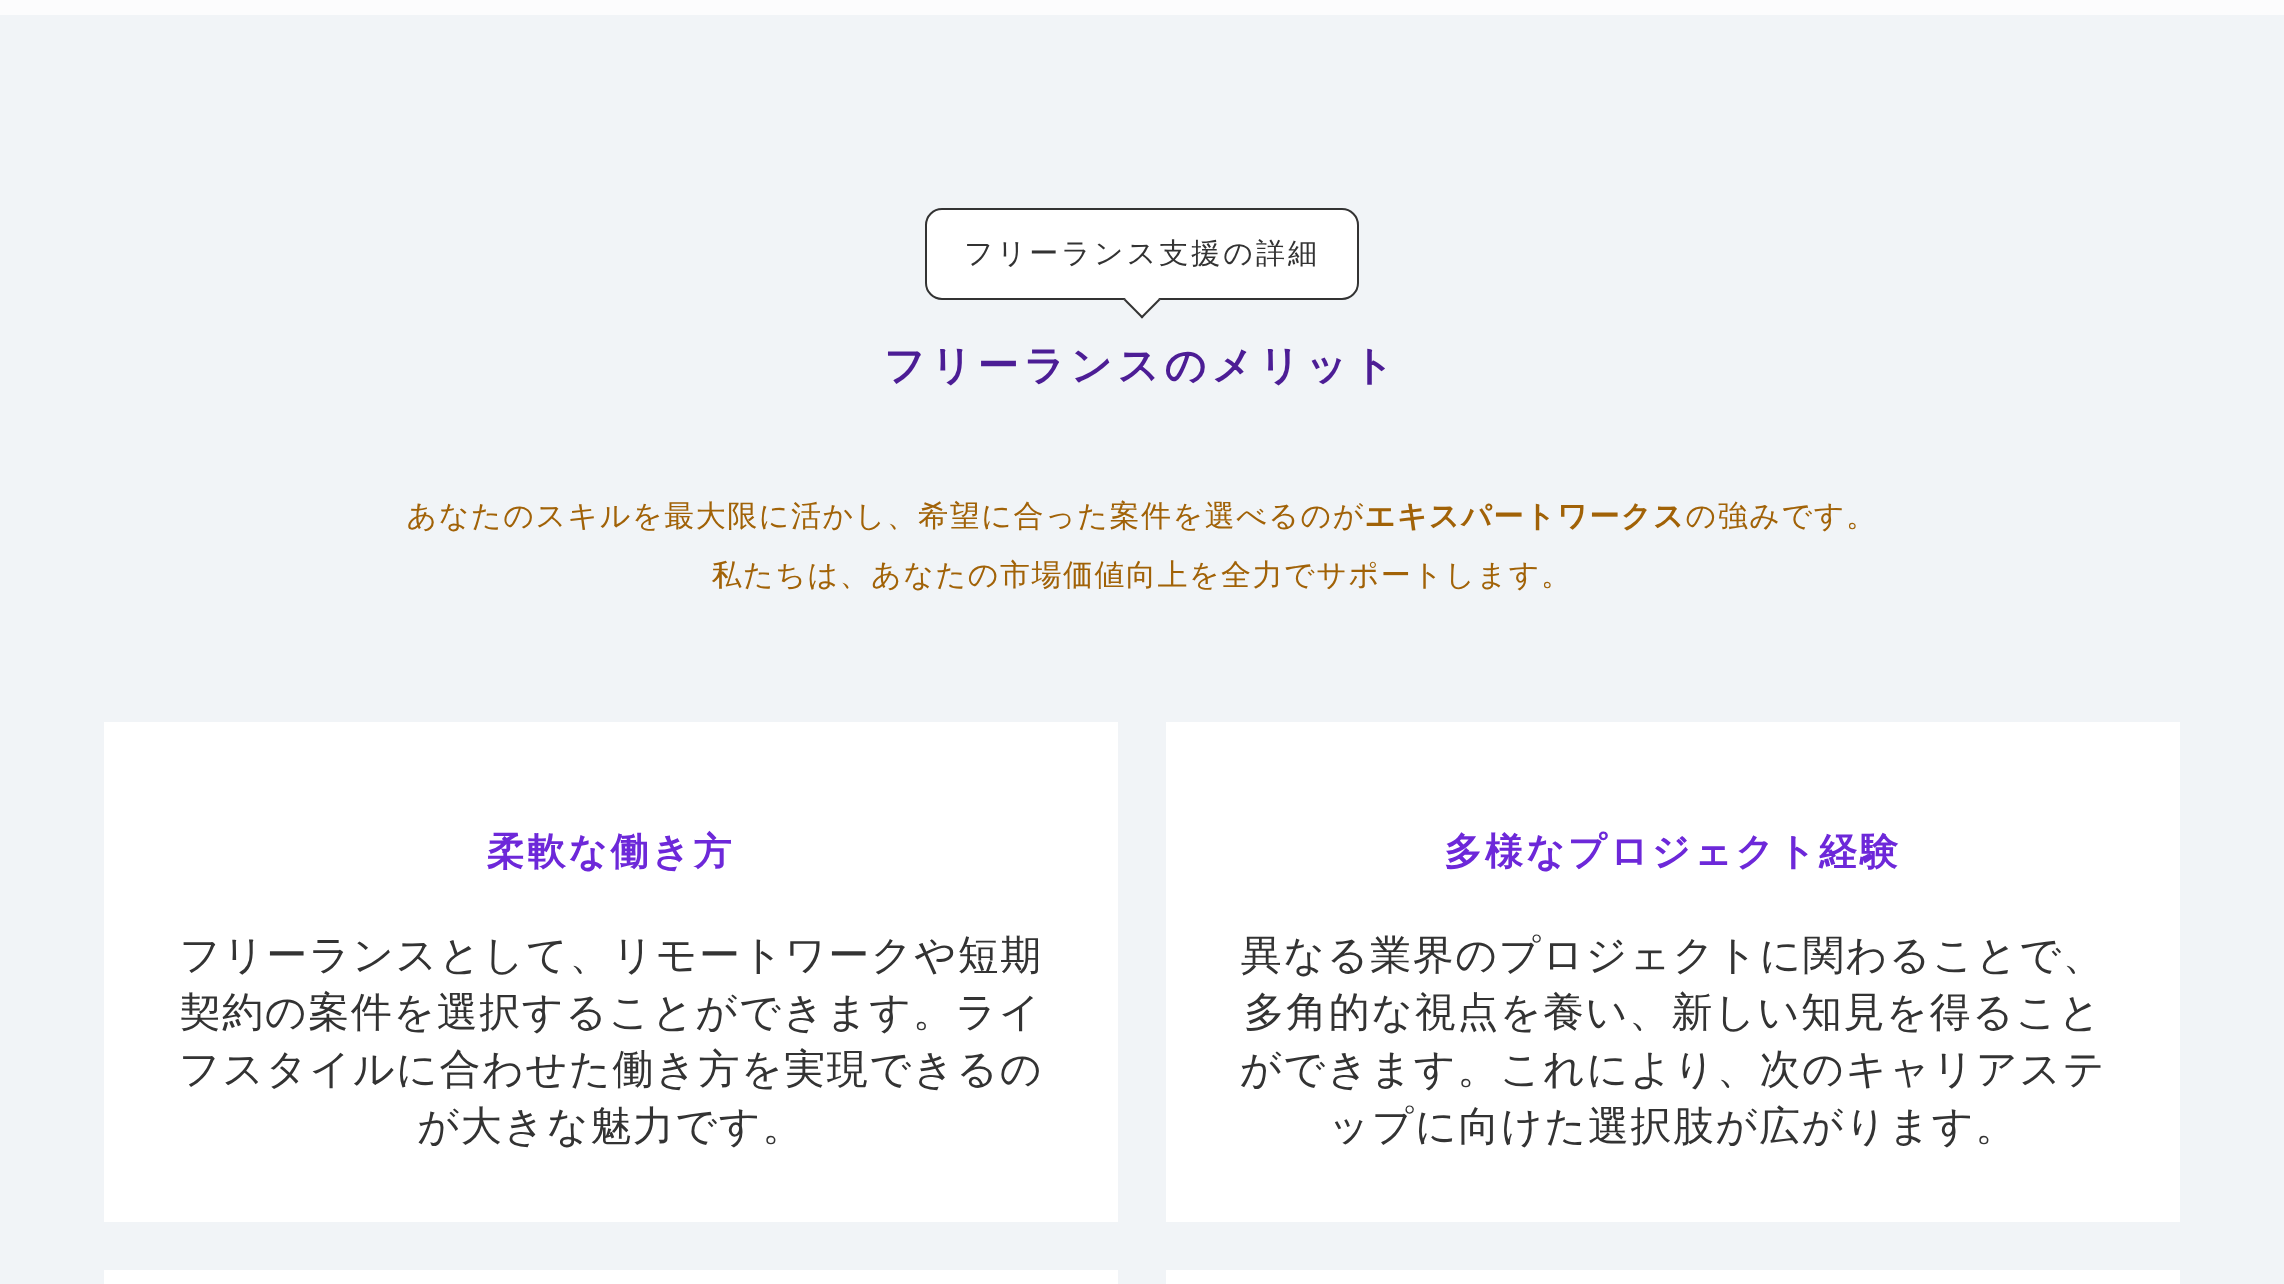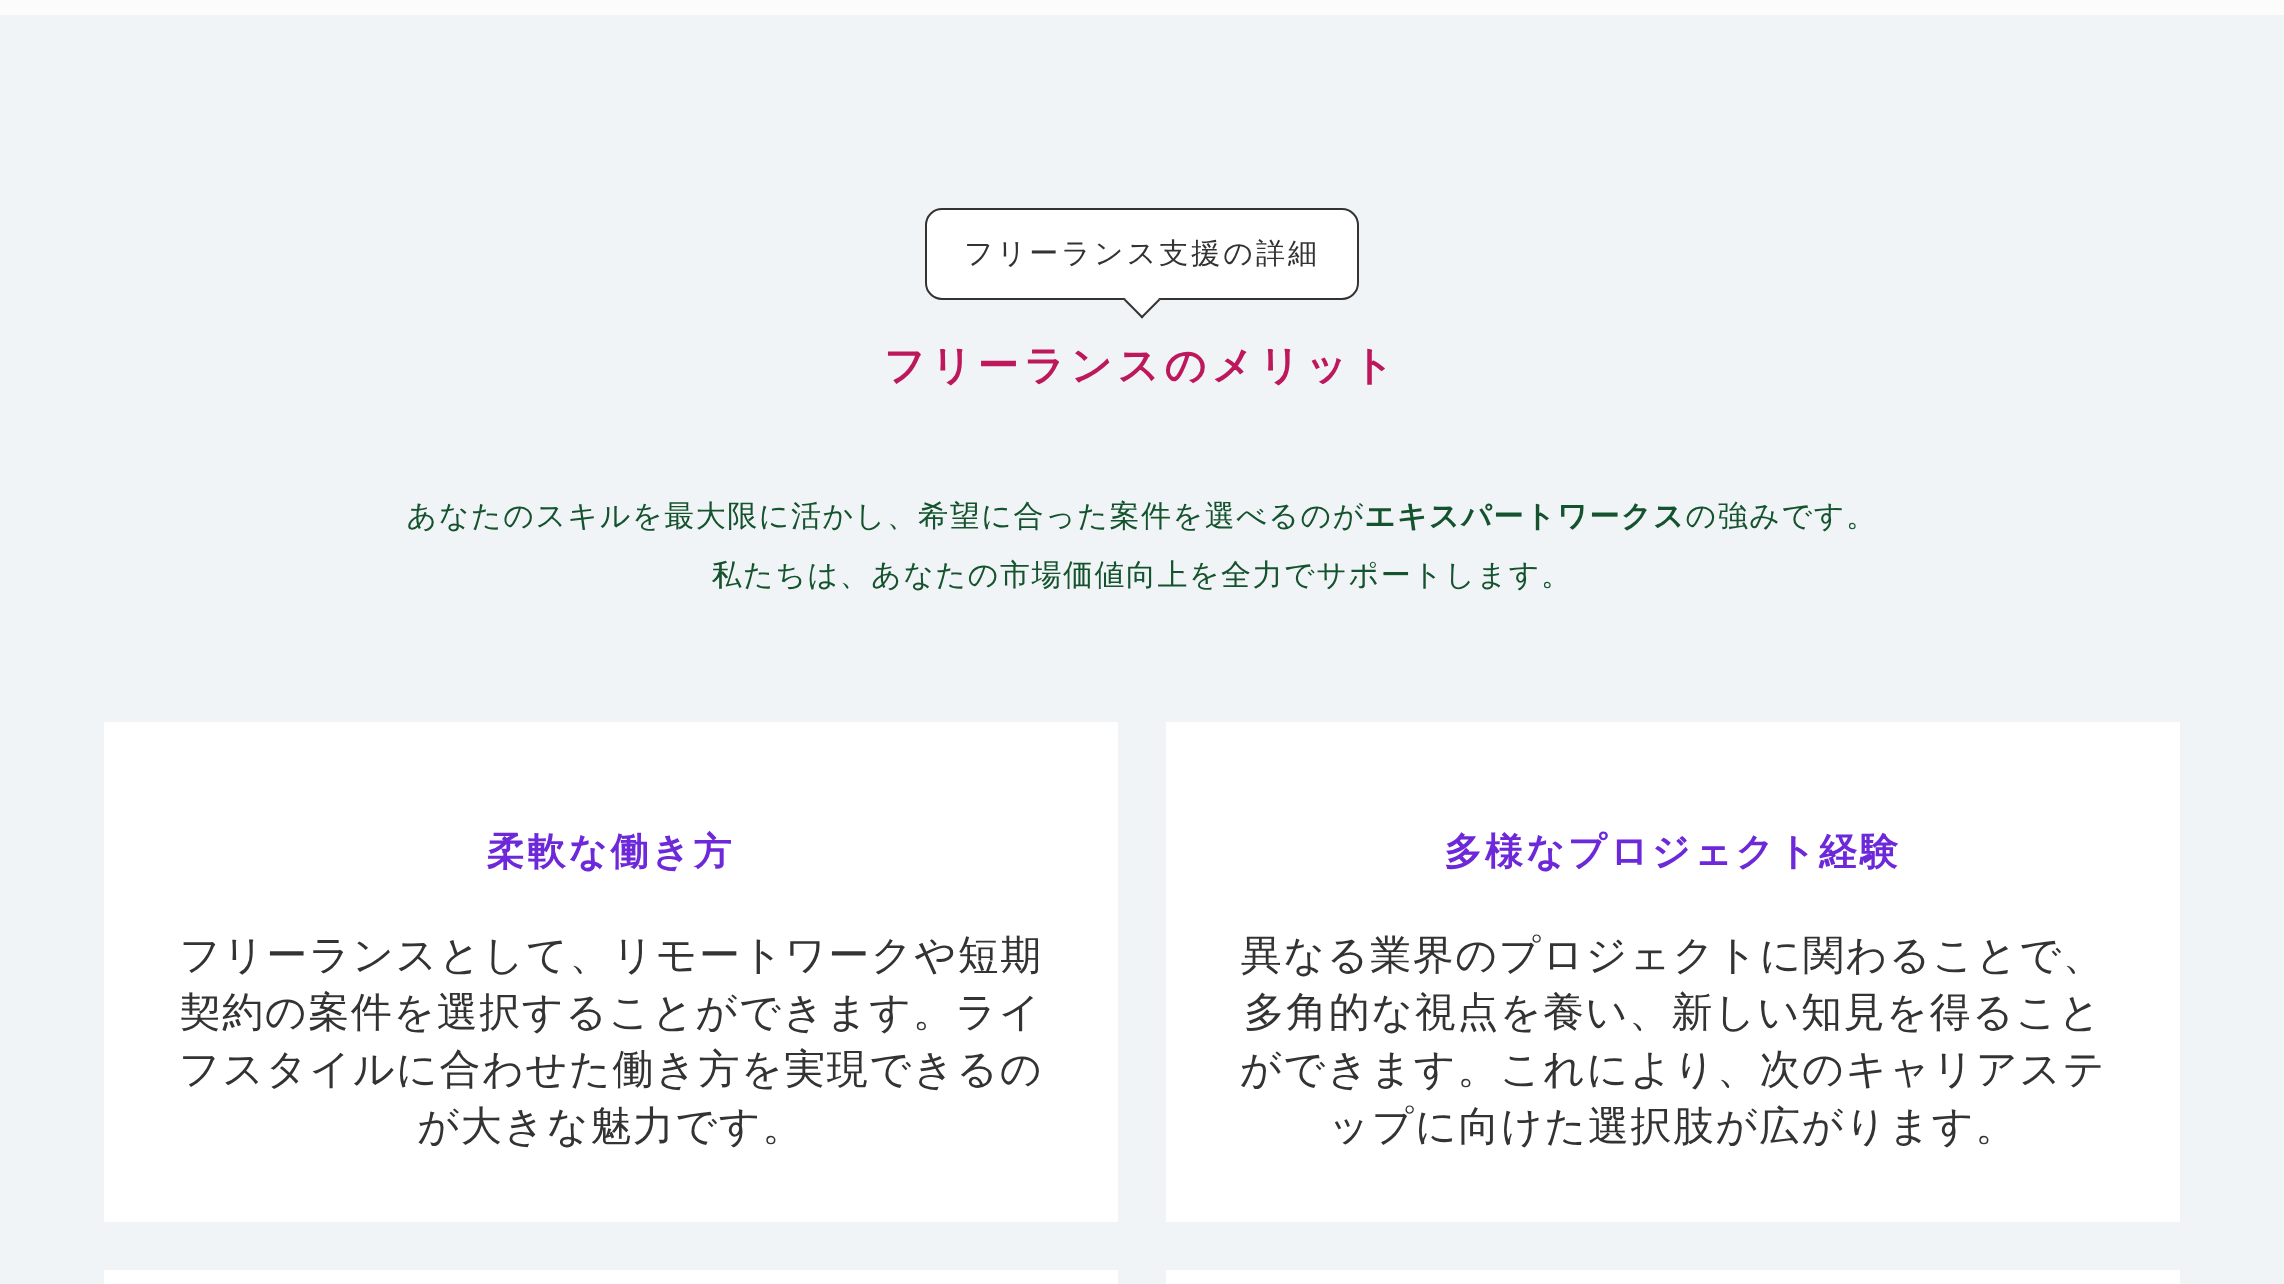"フリーランスのメリット" .heading { color: #be185d -> #4c1d95 }
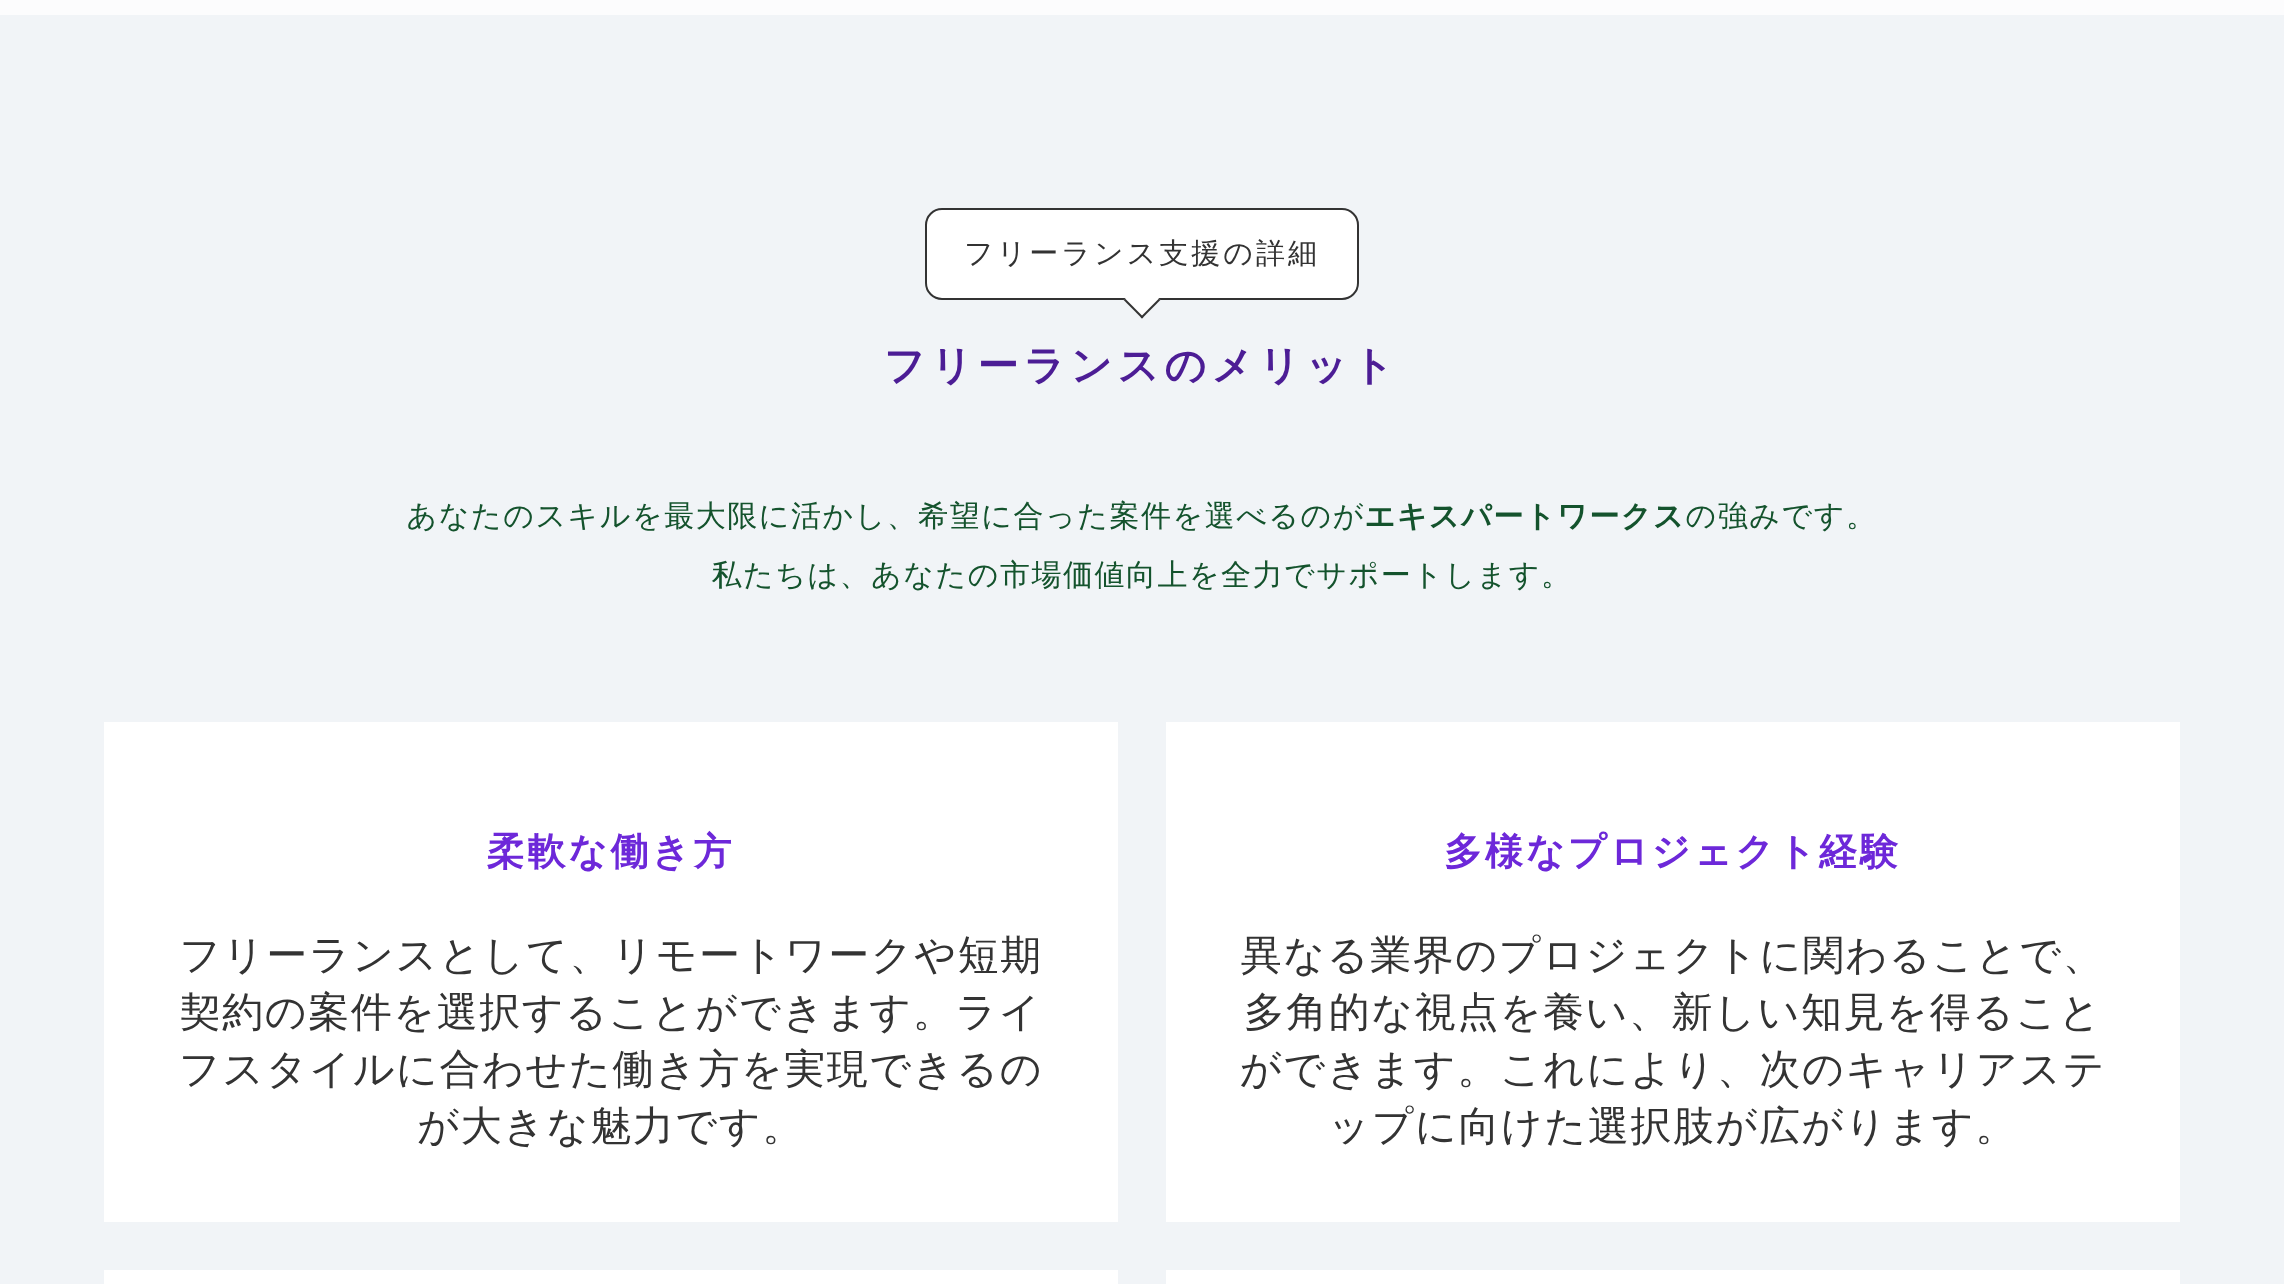"あなたのスキルを最大限に活かし、希望に合った案件を選べるのがエキスパートワークス" .intro { color: #14532d -> #a16207 }
